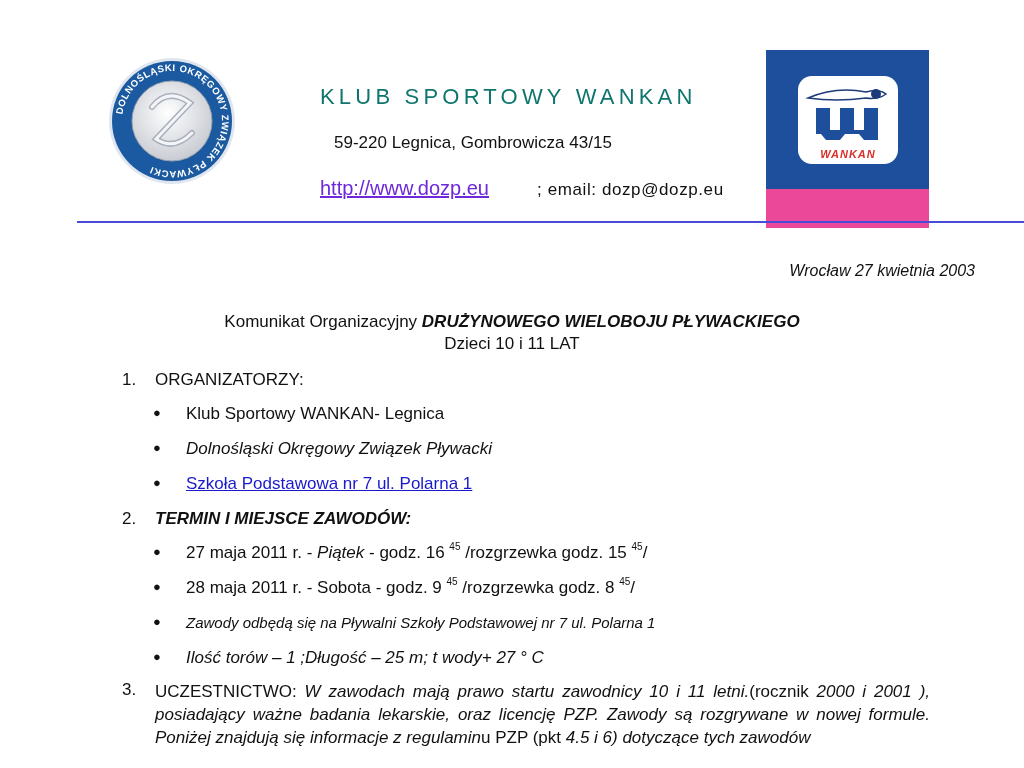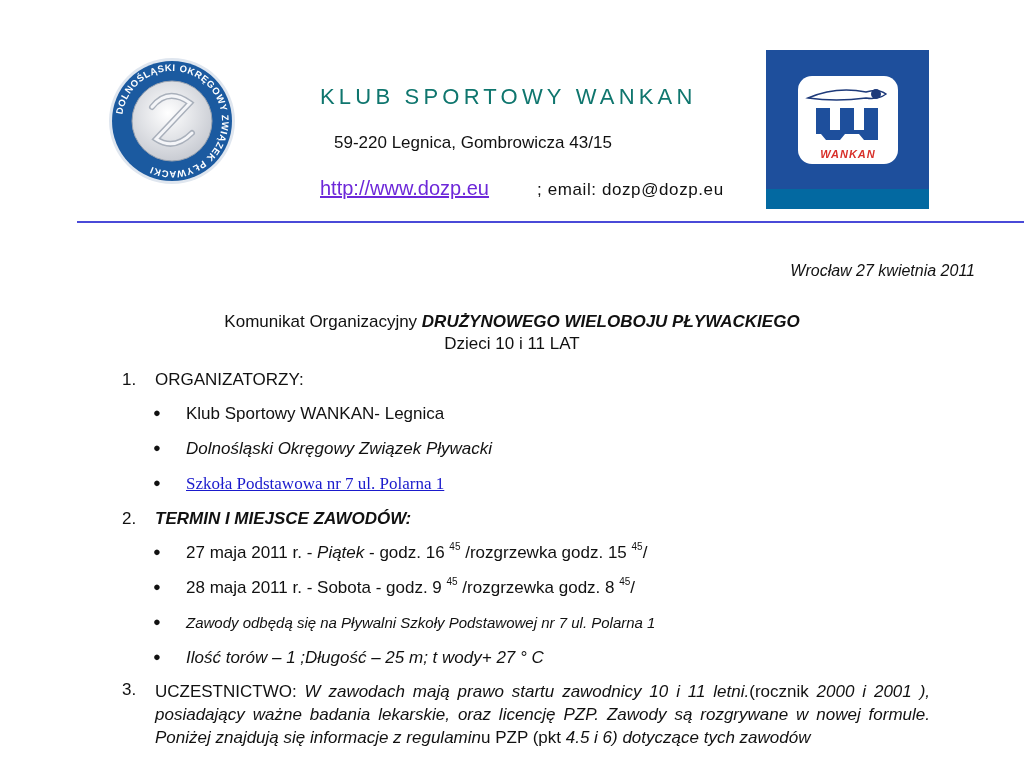"WANKAN" .logo-right { background: #0369a1 -> #ec4899; height: 159px -> 178px }
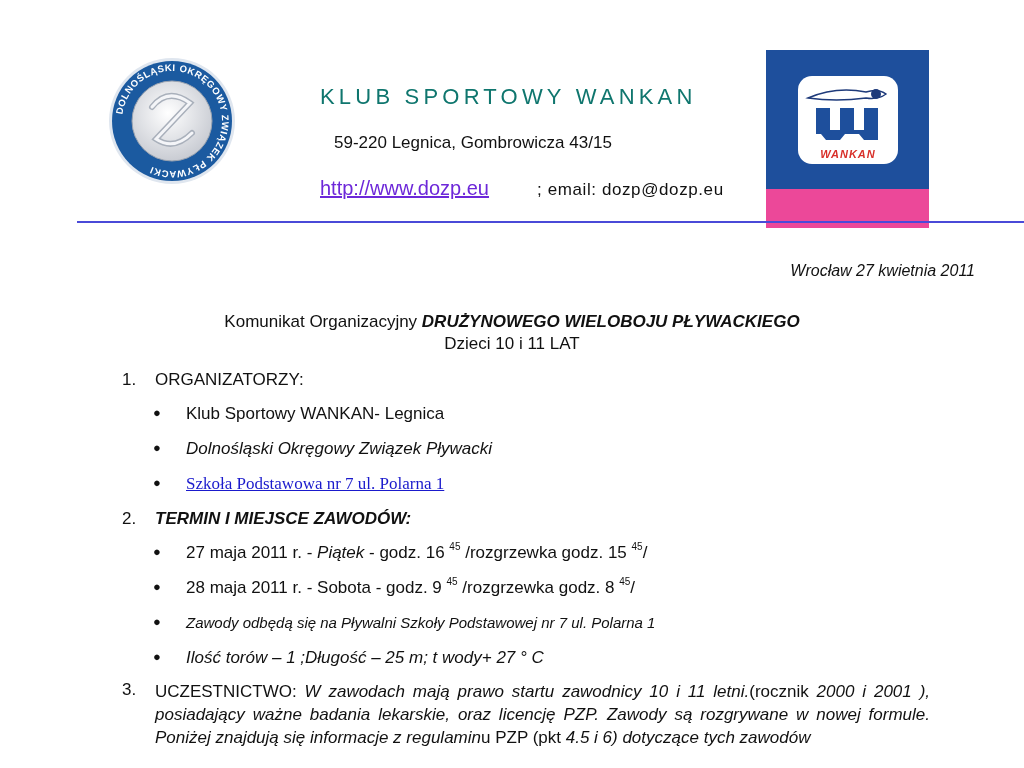"Wrocław 27 kwietnia 2011" div.abs { text: 2011 -> 2003 }
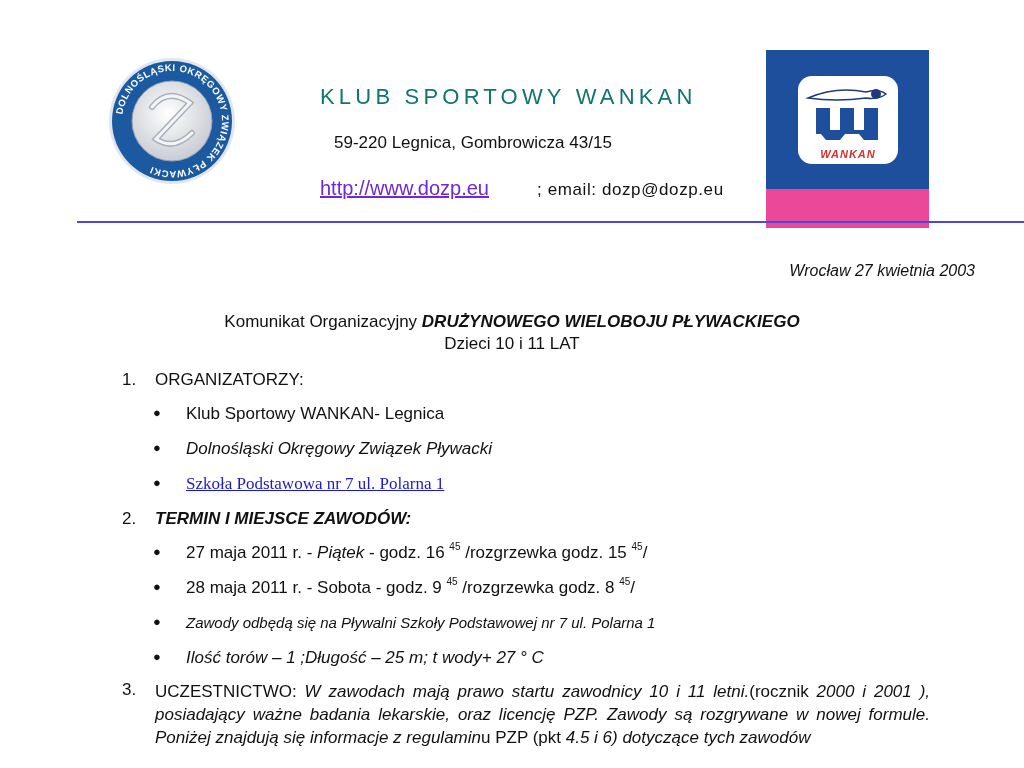"Szkoła Podstawowa nr 7 ul." .bullet .link { font-family: Liberation Serif, serif -> none }
